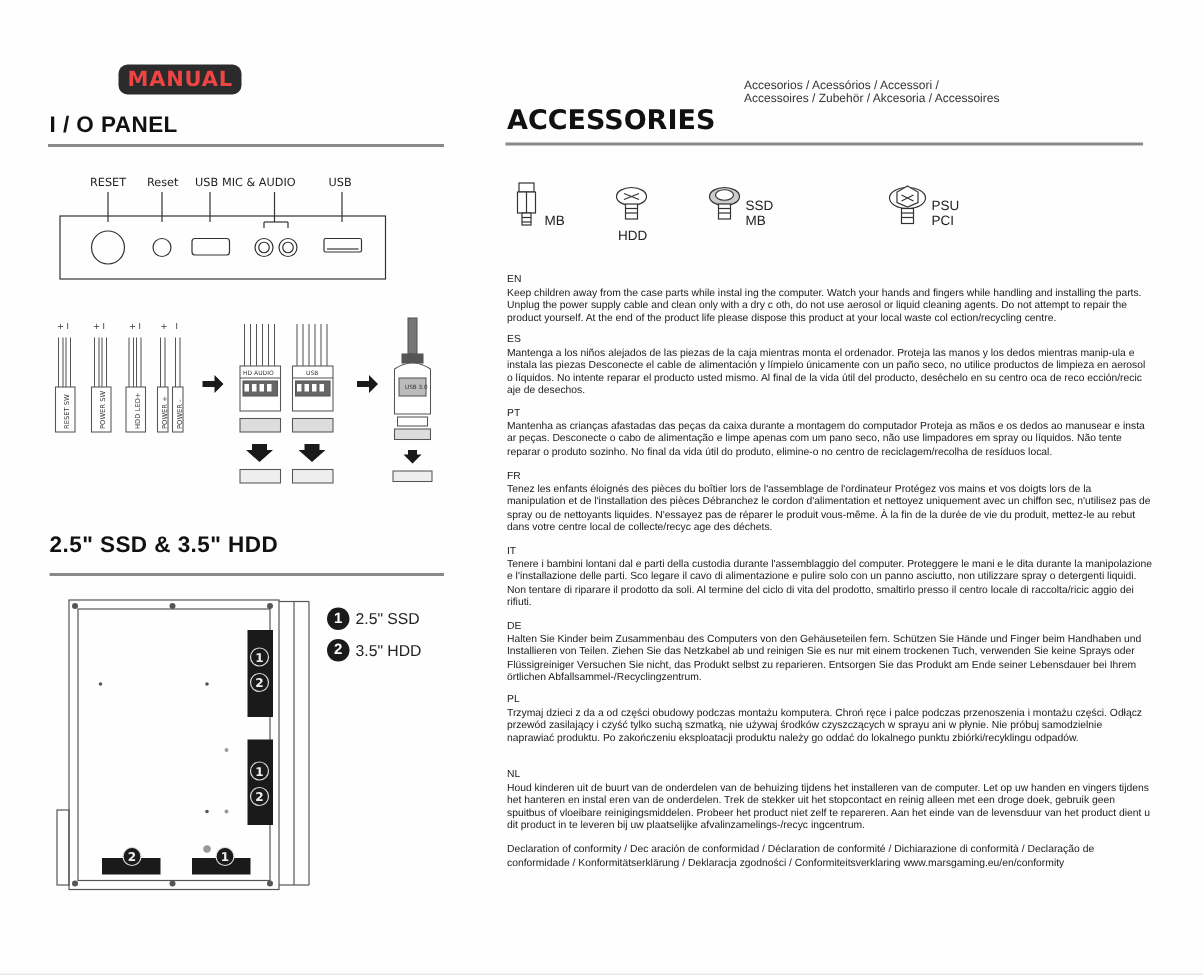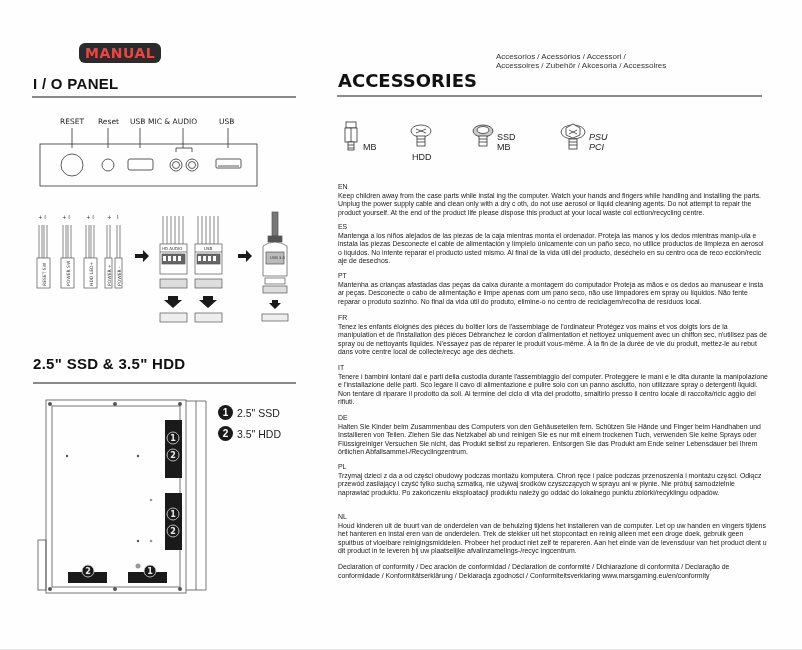"PSU" div.acc-item { font-style: italic -> none; left: 560px -> 592px }
